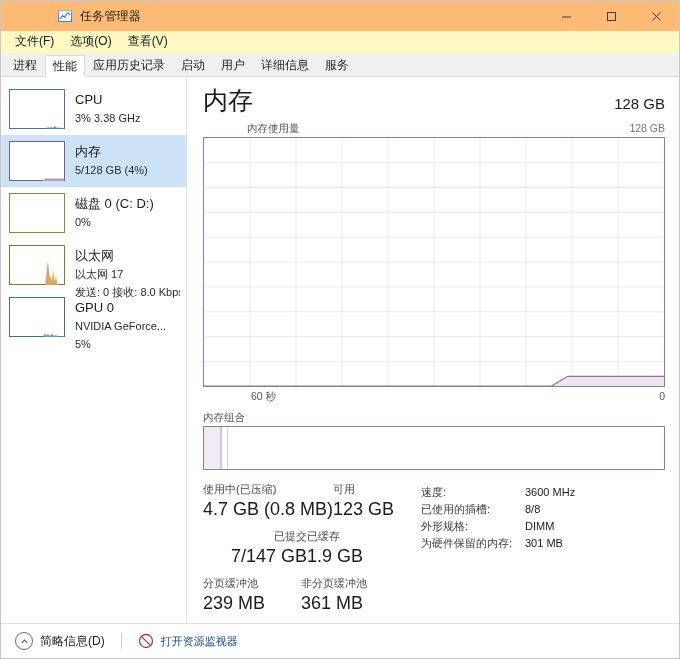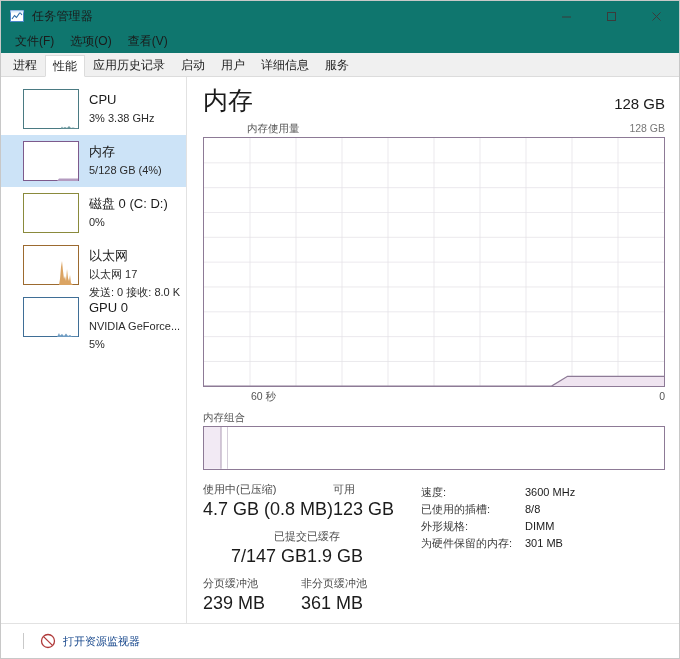"任务管理器" .titlebar { background: #0f766e -> #fdba74; padding-left: none -> 48px }
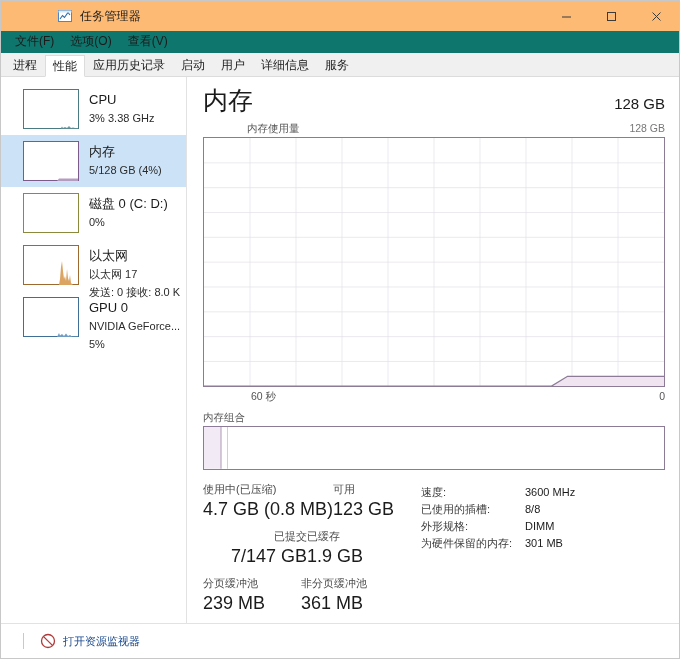"文件(F)" .menubar { background: #0f766e -> #fef9c3 }
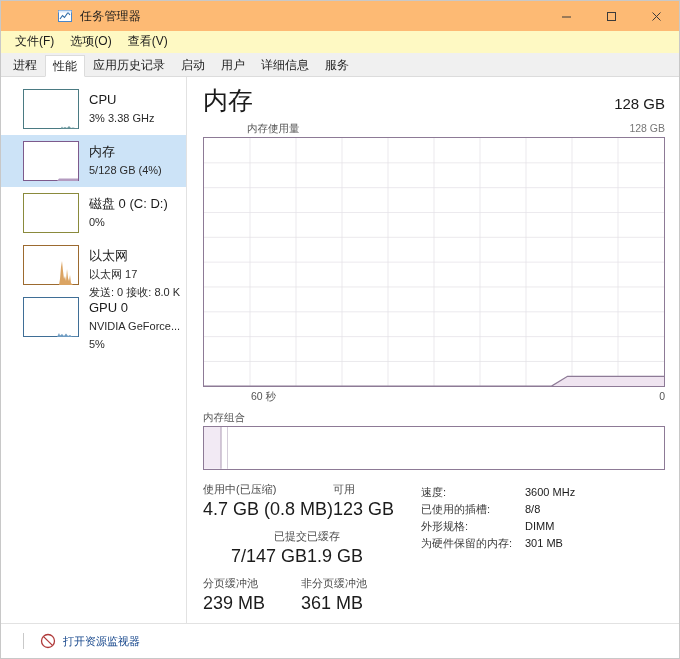"CPU" .side-item { padding: 6px 6px 6px 22px -> 6px 6px 6px 8px }
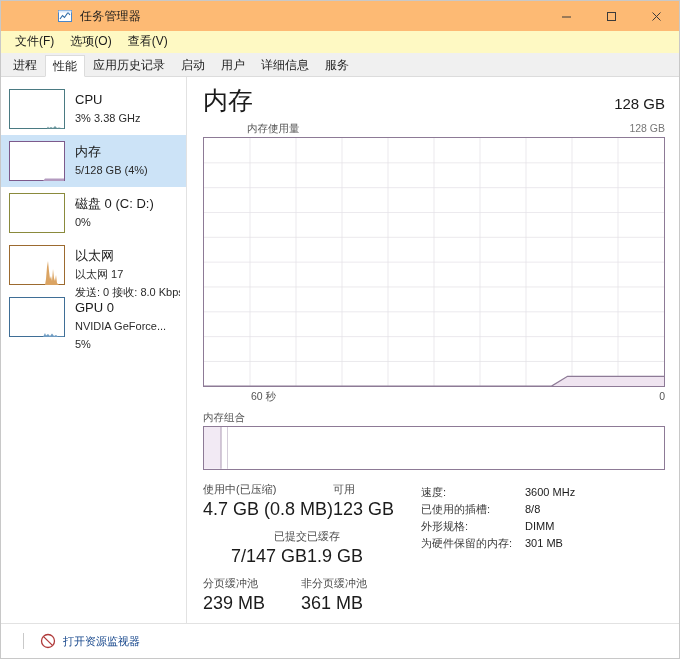"简略信息(D)" div.status-btn { html: none -> <div> <span> <svg> <polyline></polyline> </svg> </span> <span>简略信息(D)</span> </div> }
